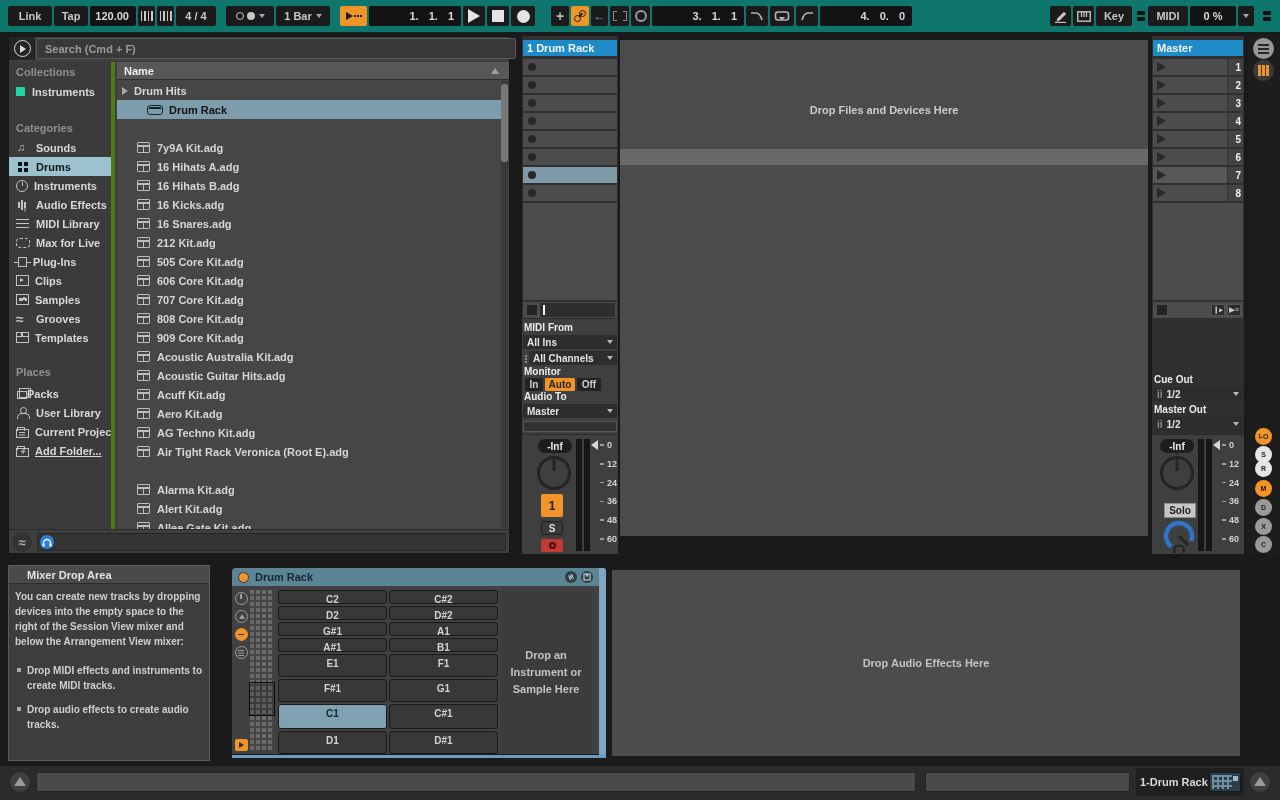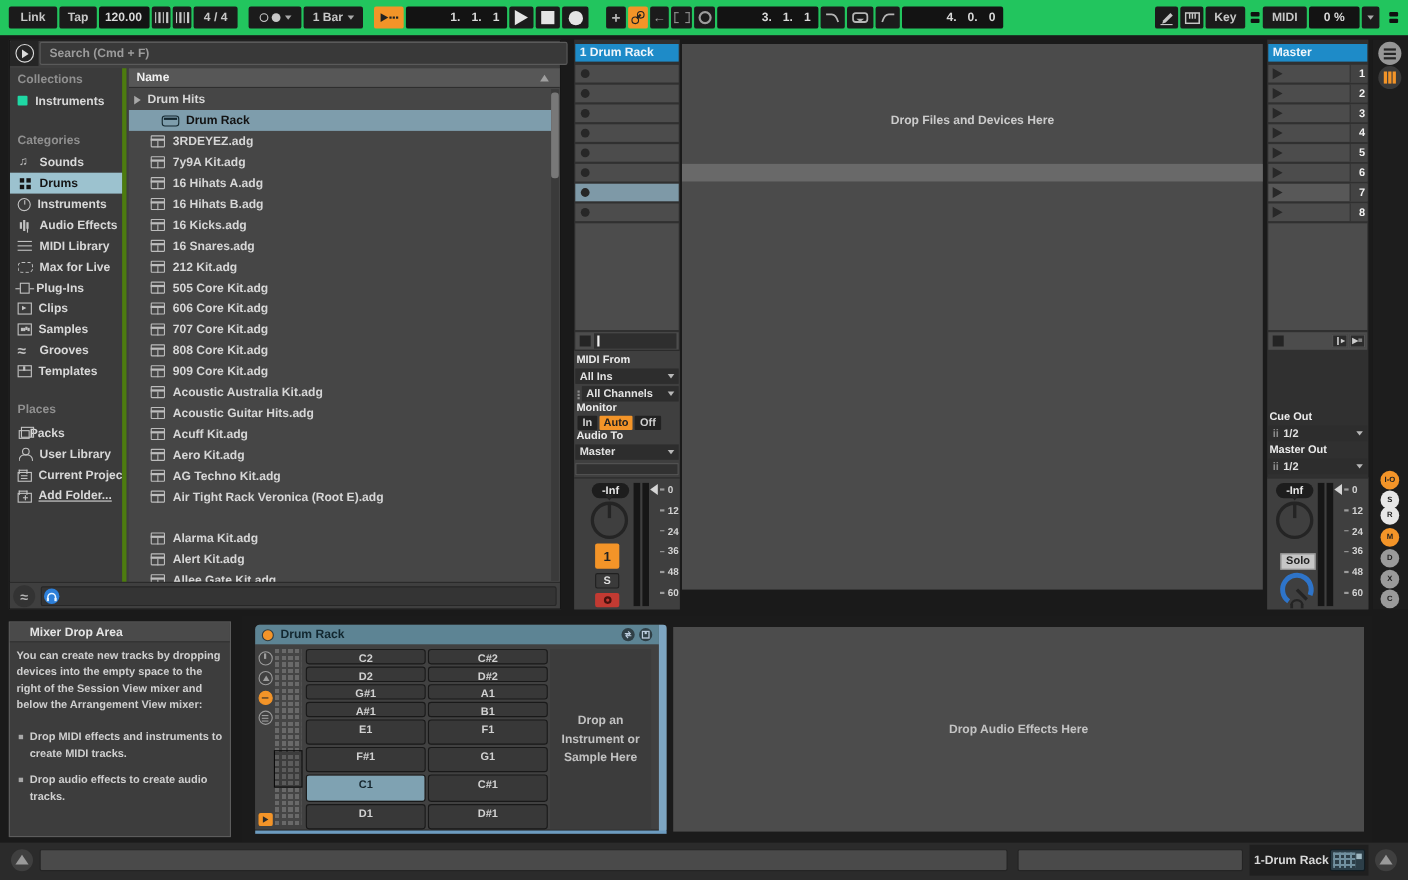"Link" .transport { background: #22c55e -> #0f766e }
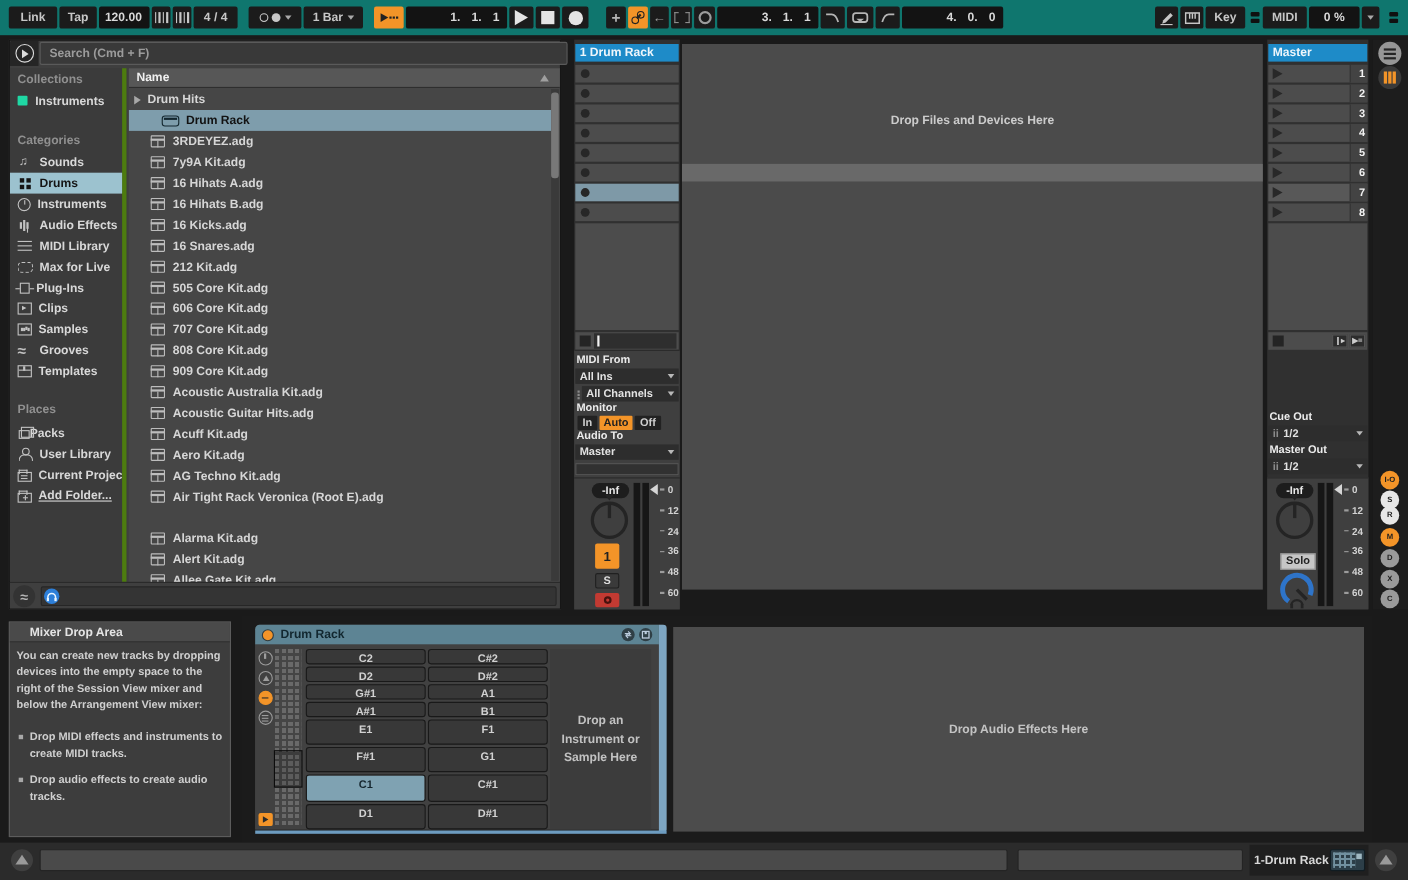"3RDEYEZ.adg" div.brow { html: <div> <span></span> <span>3RDEYEZ.adg</span> </div> -> none }
